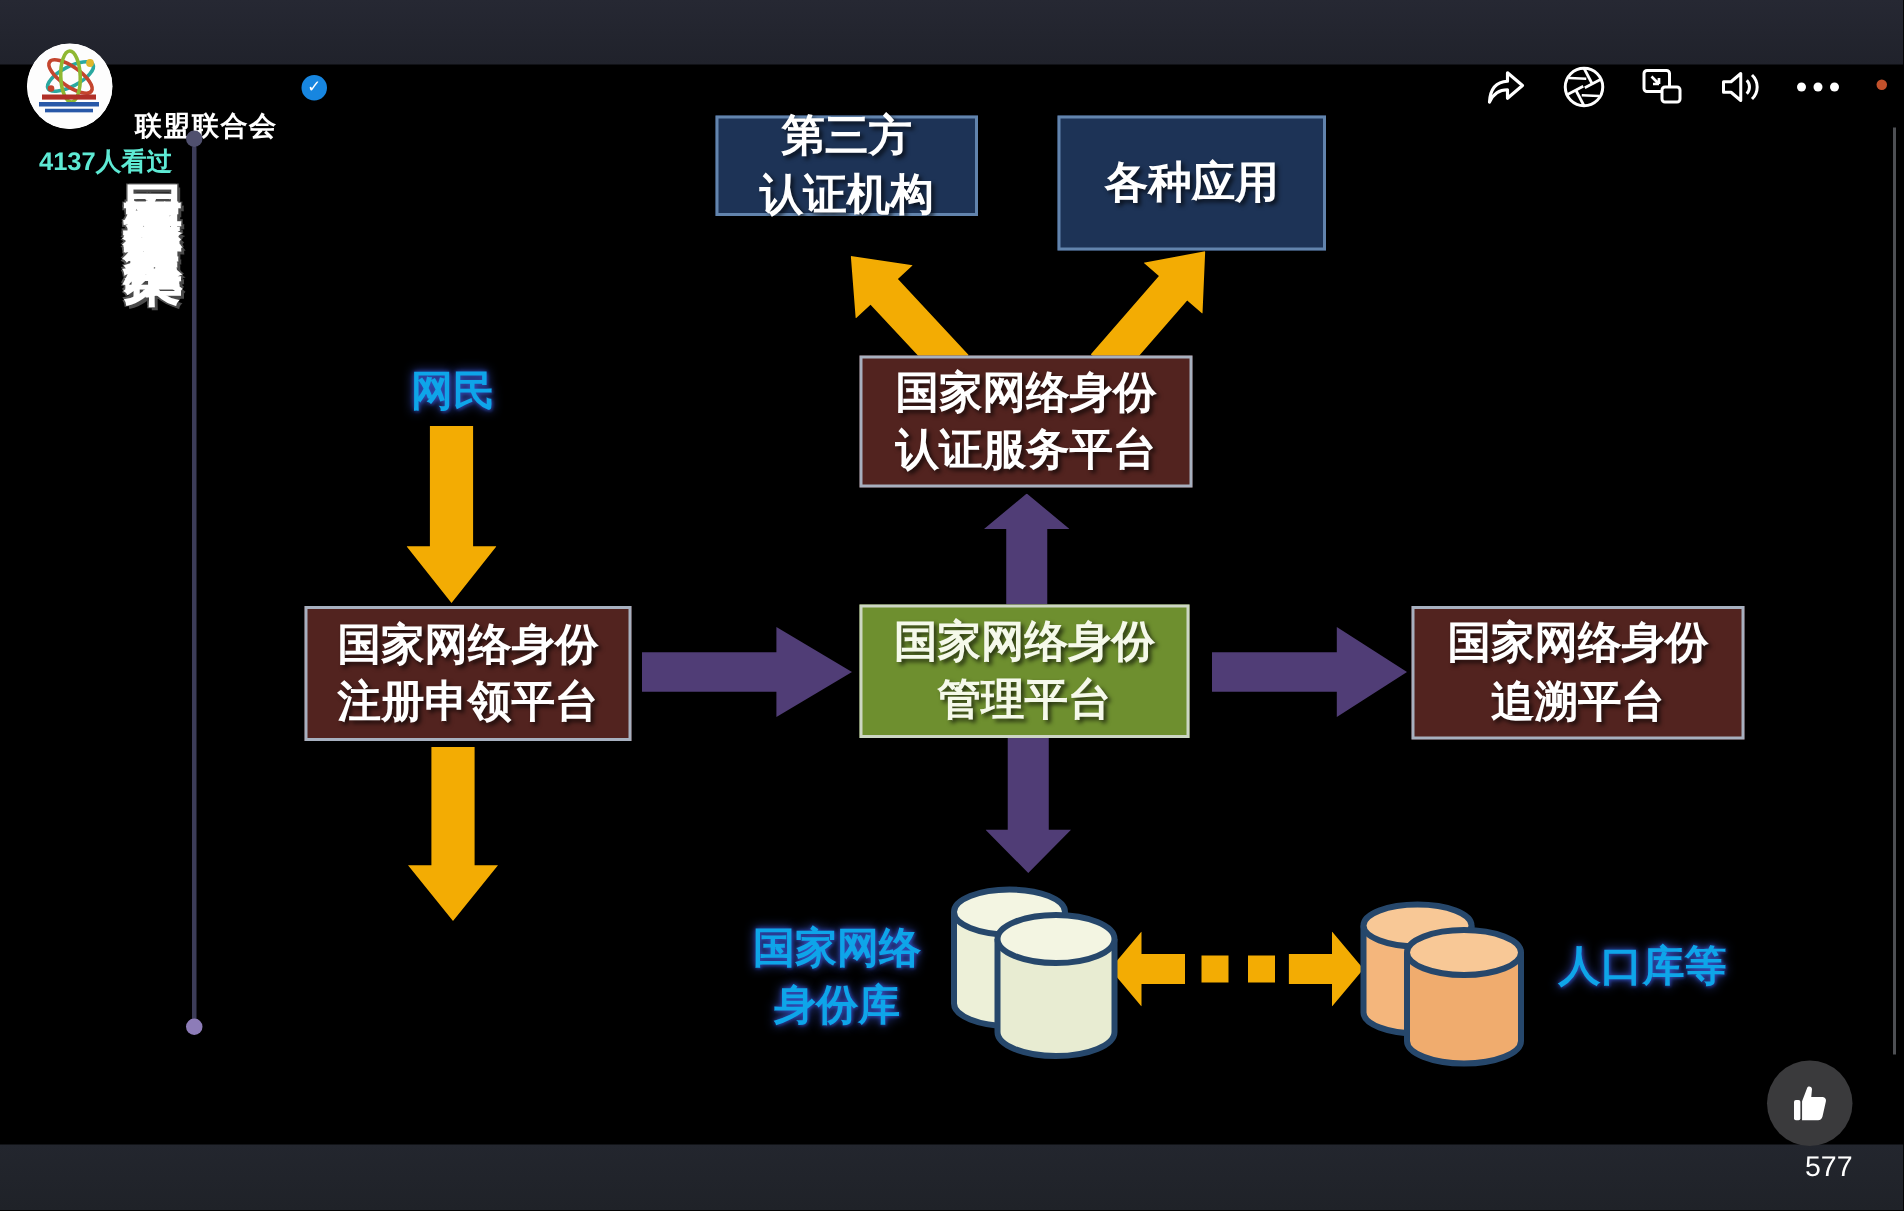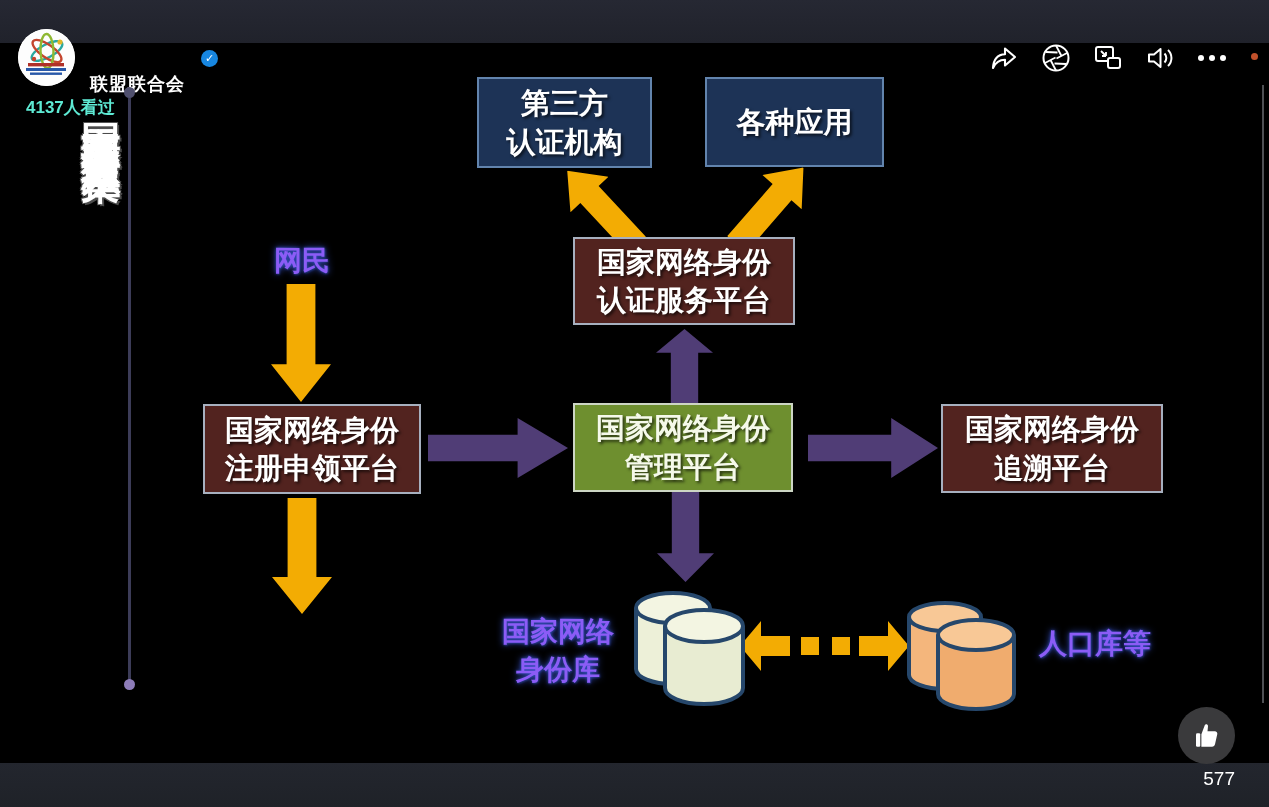"第三方" #box-third-party { height: 91px -> 67px }
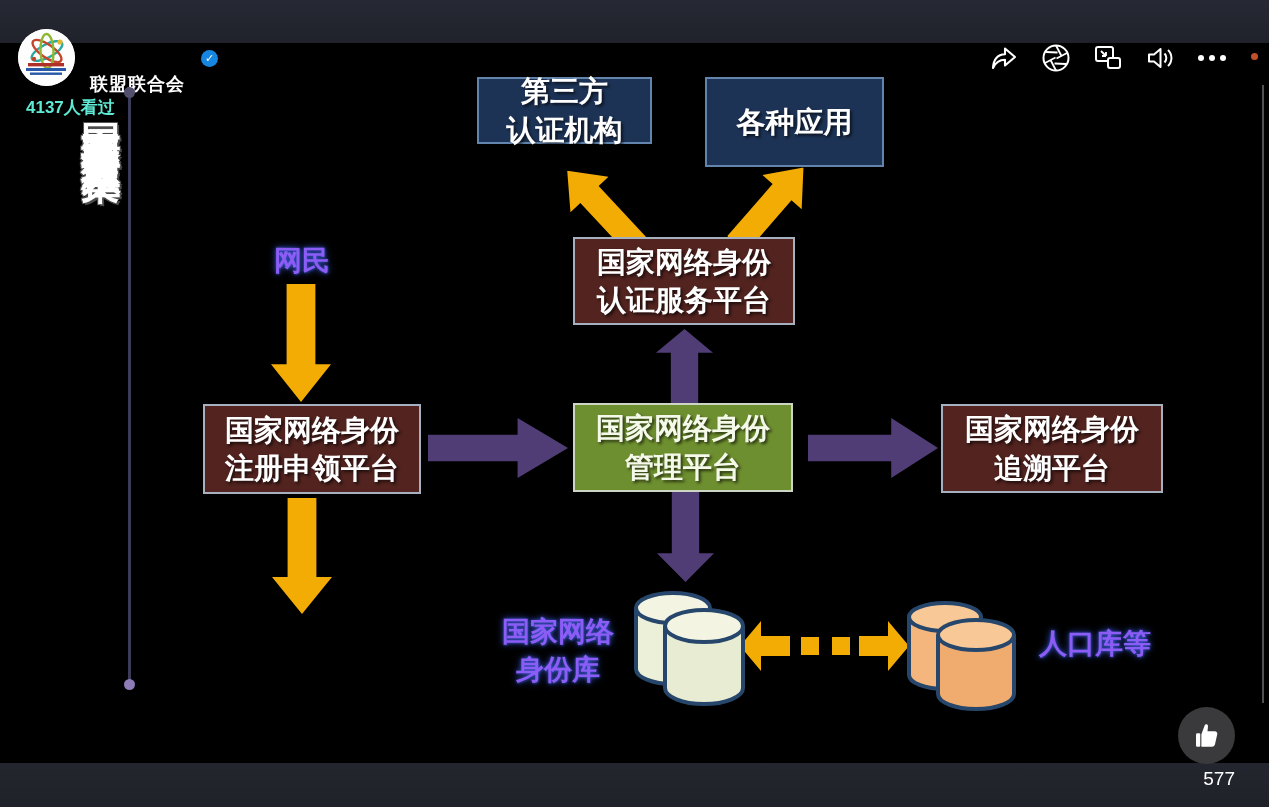"网民" .lbl { color: #8b5cf6 -> #0ea5e9 }
